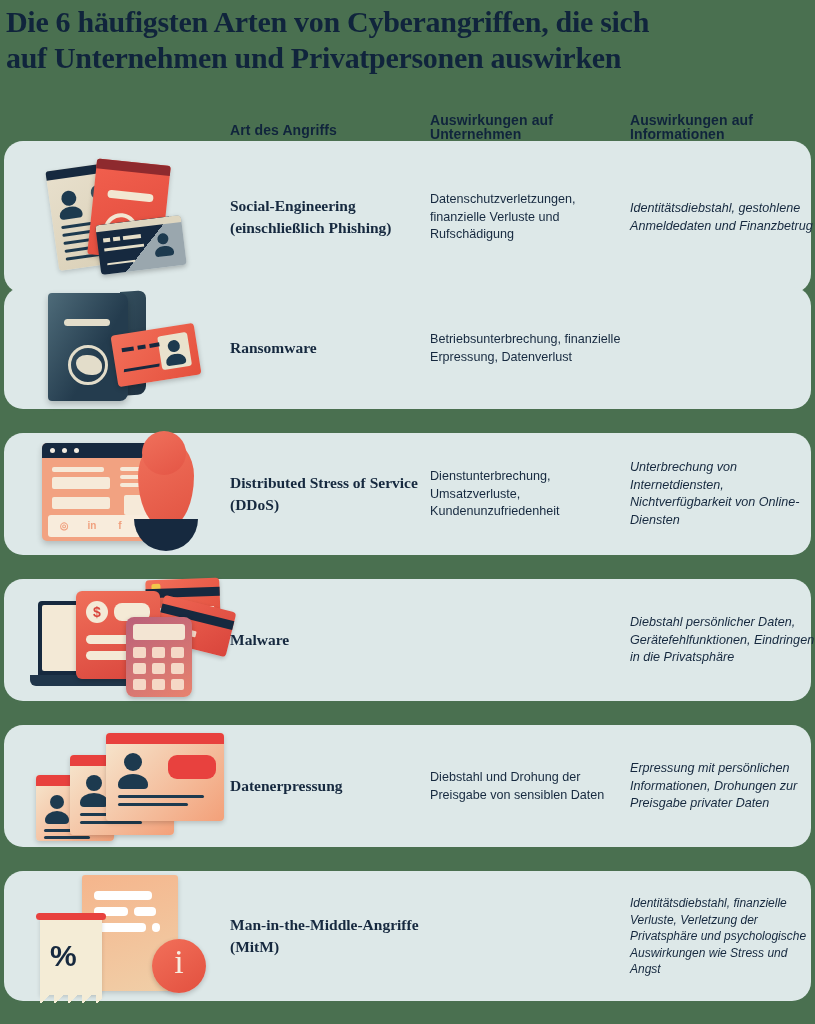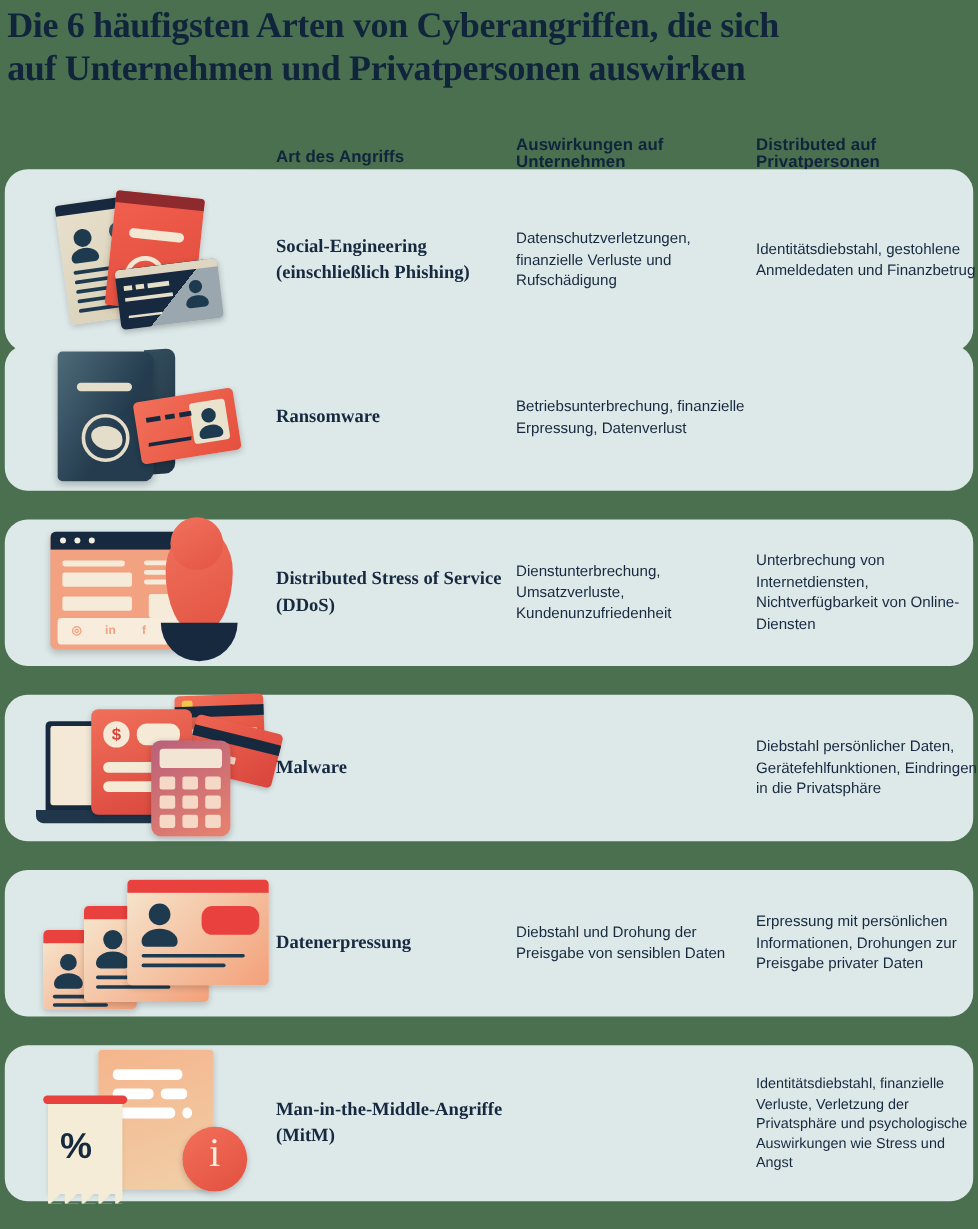"Distributed auf Privatpersonen" div.col-head { text: Distributed auf Privatpersonen -> Auswirkungen auf Informationen }
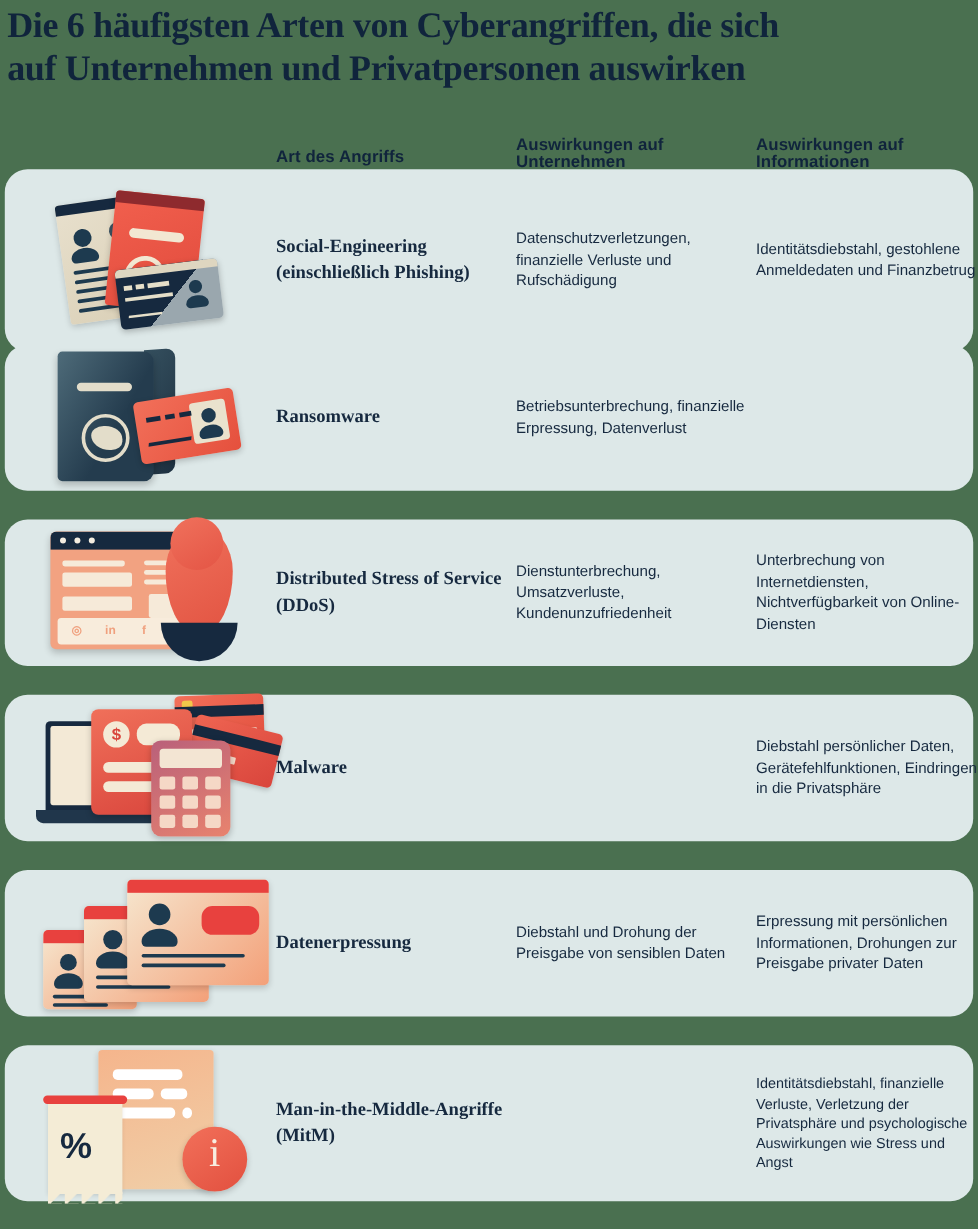"Identitätsdiebstahl, gestohlene" .cell-priv { font-style: none -> italic }
